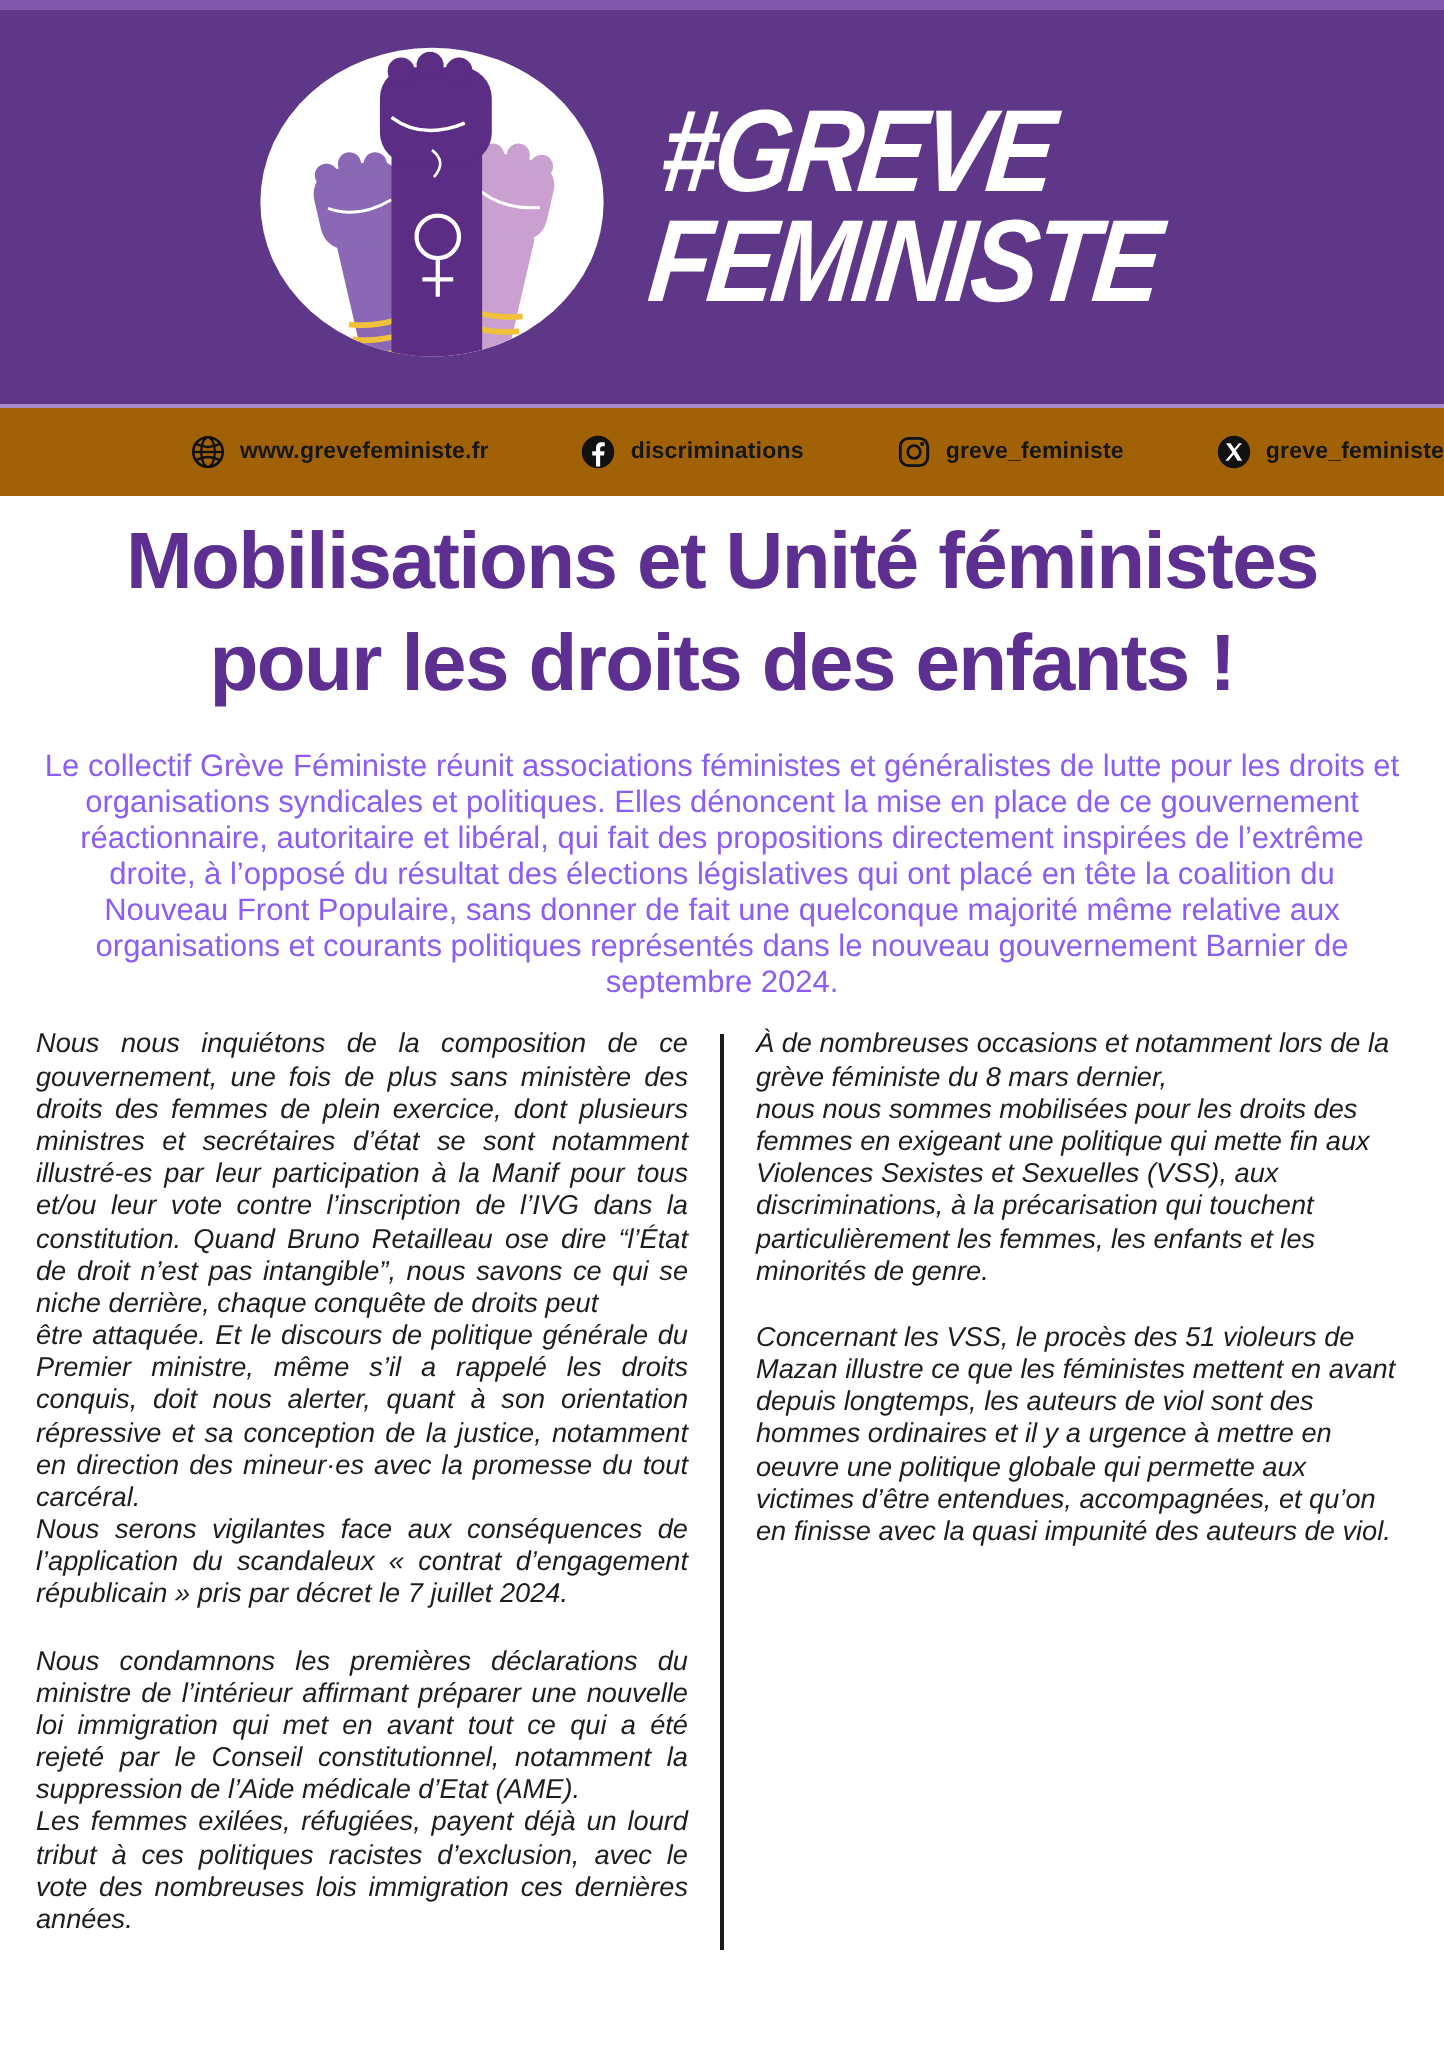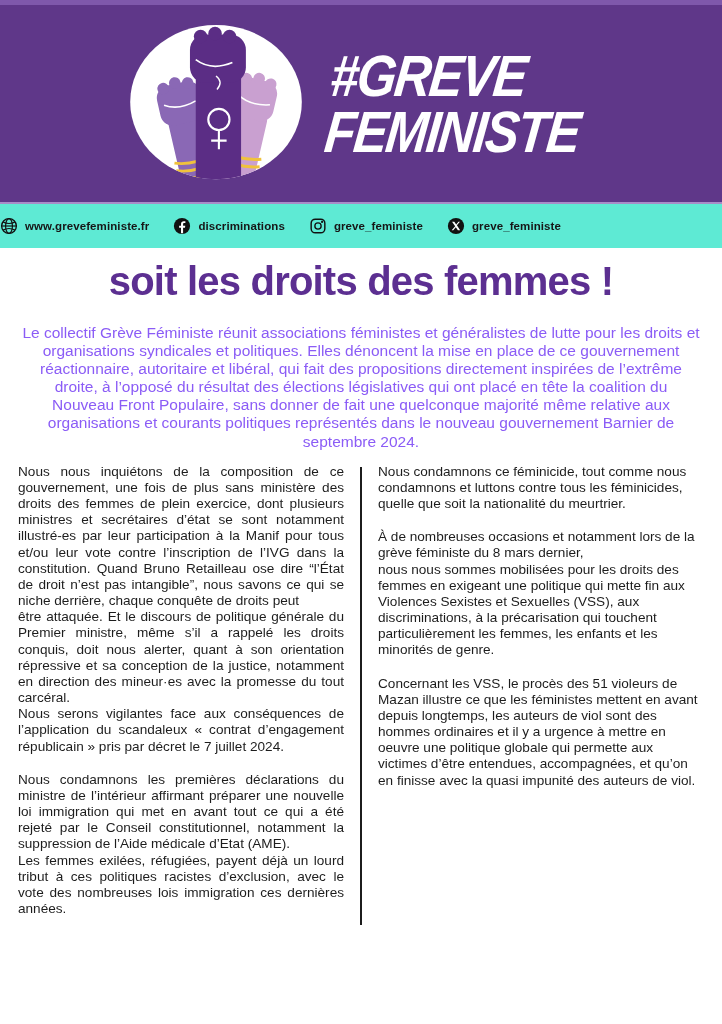"www.grevefeministe.fr" .social-bar { background: #5eead4 -> #a16207; gap: 24px -> 46px; justify-content: flex-start -> flex-end }
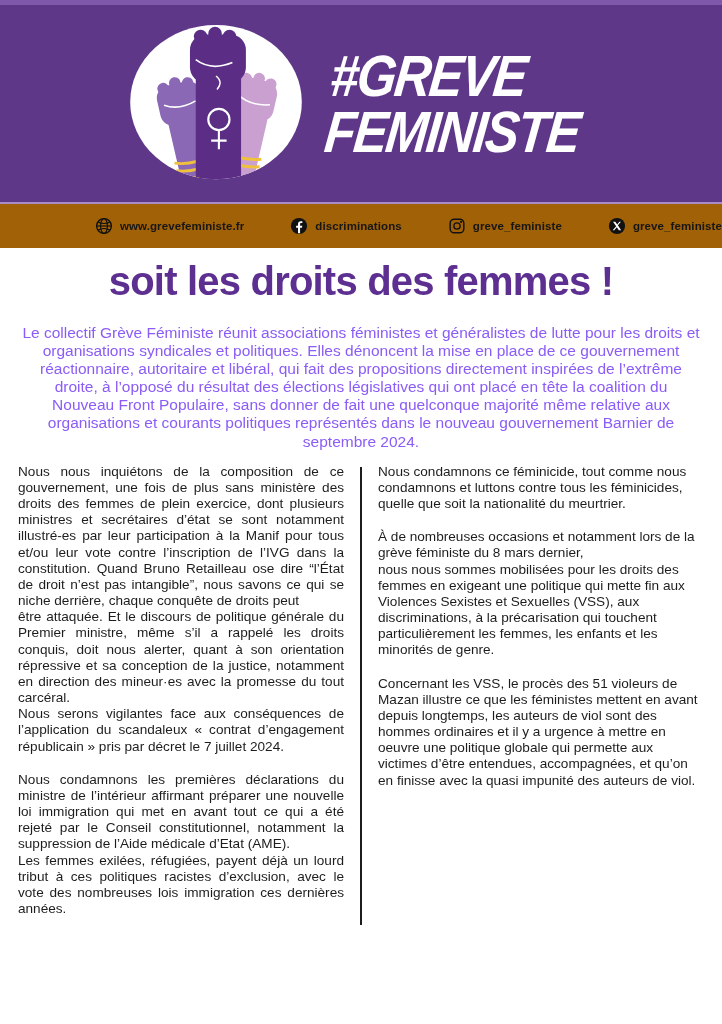"Mobilisations et Unité féministes" div { html: none -> <div>Mobilisations et Unité féministes</div> }
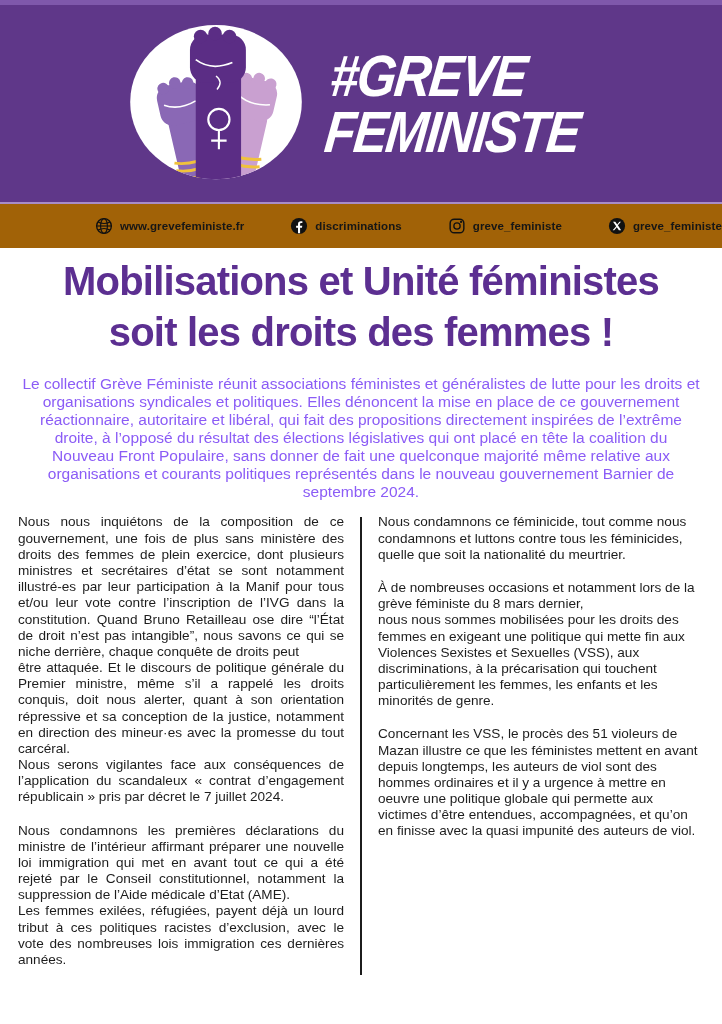"soit les droits des femmes" div { text: soit les droits des femmes -> pour les droits des enfants }
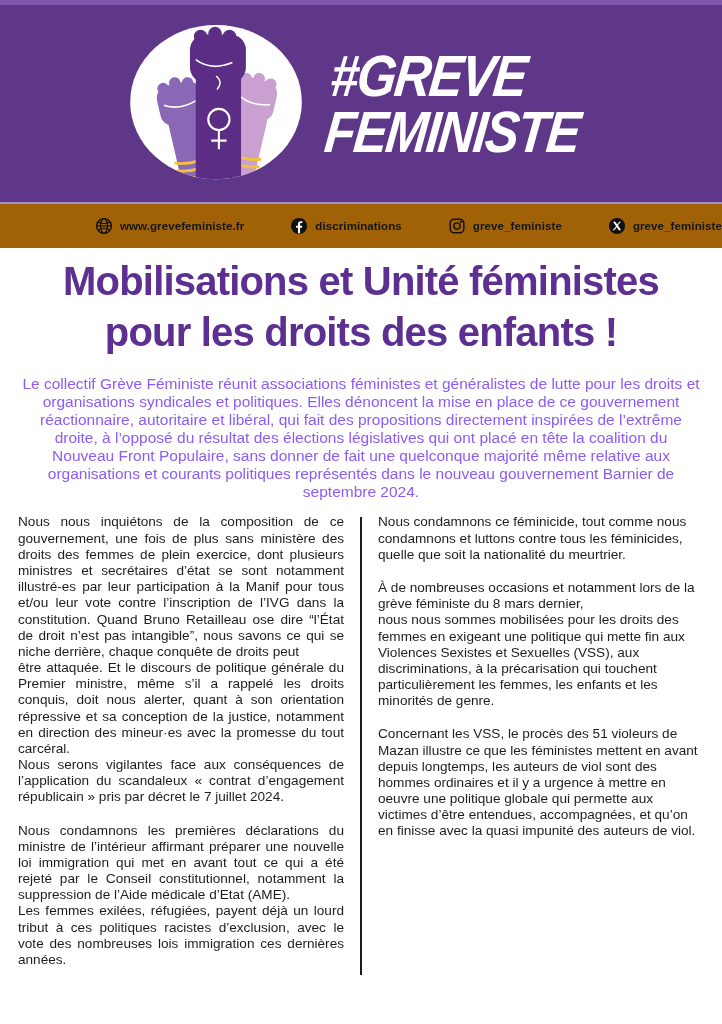"Nous nous inquiétons de la" .col p { font-style: none -> italic }
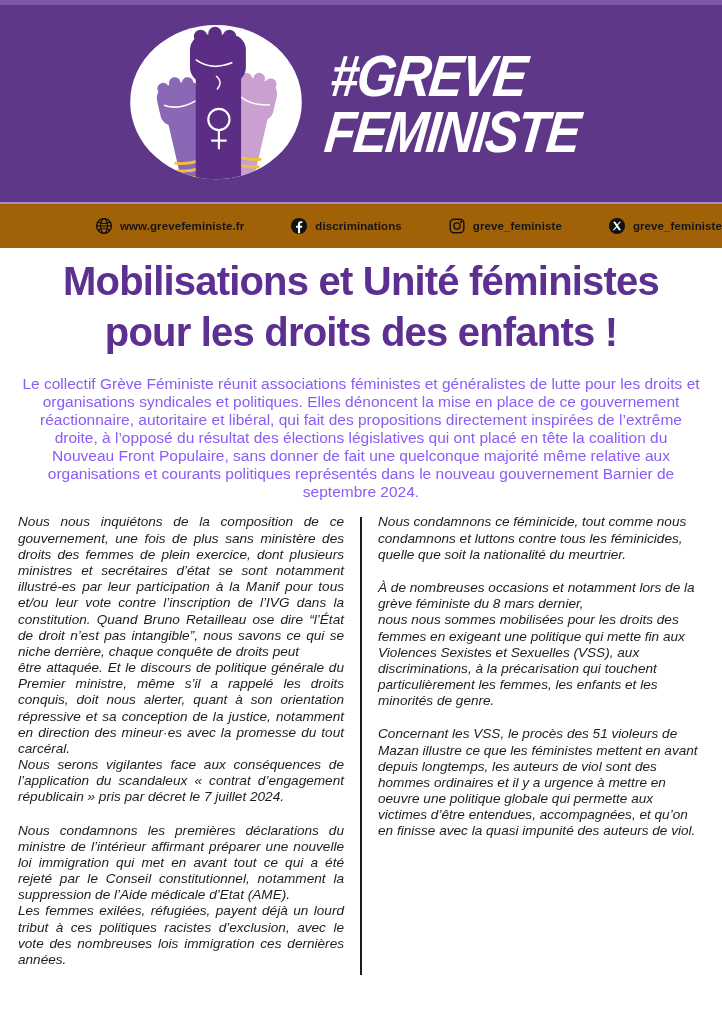"Nous condamnons ce féminicide, tout" p { html: <p>Nous condamnons ce féminicide, tout comme nous condamnons et luttons contre tous les féminicides, quelle que soit la nationalité du meurtrier.</p> -> none }
